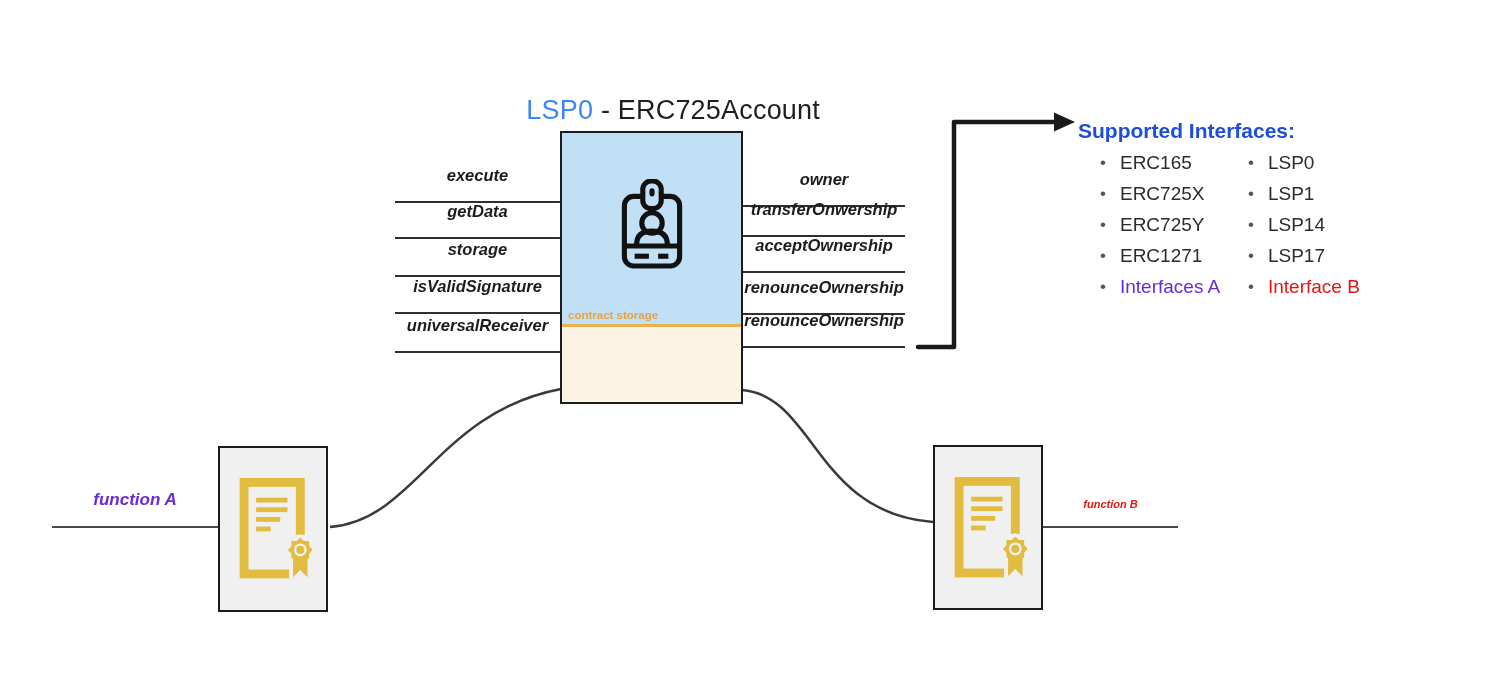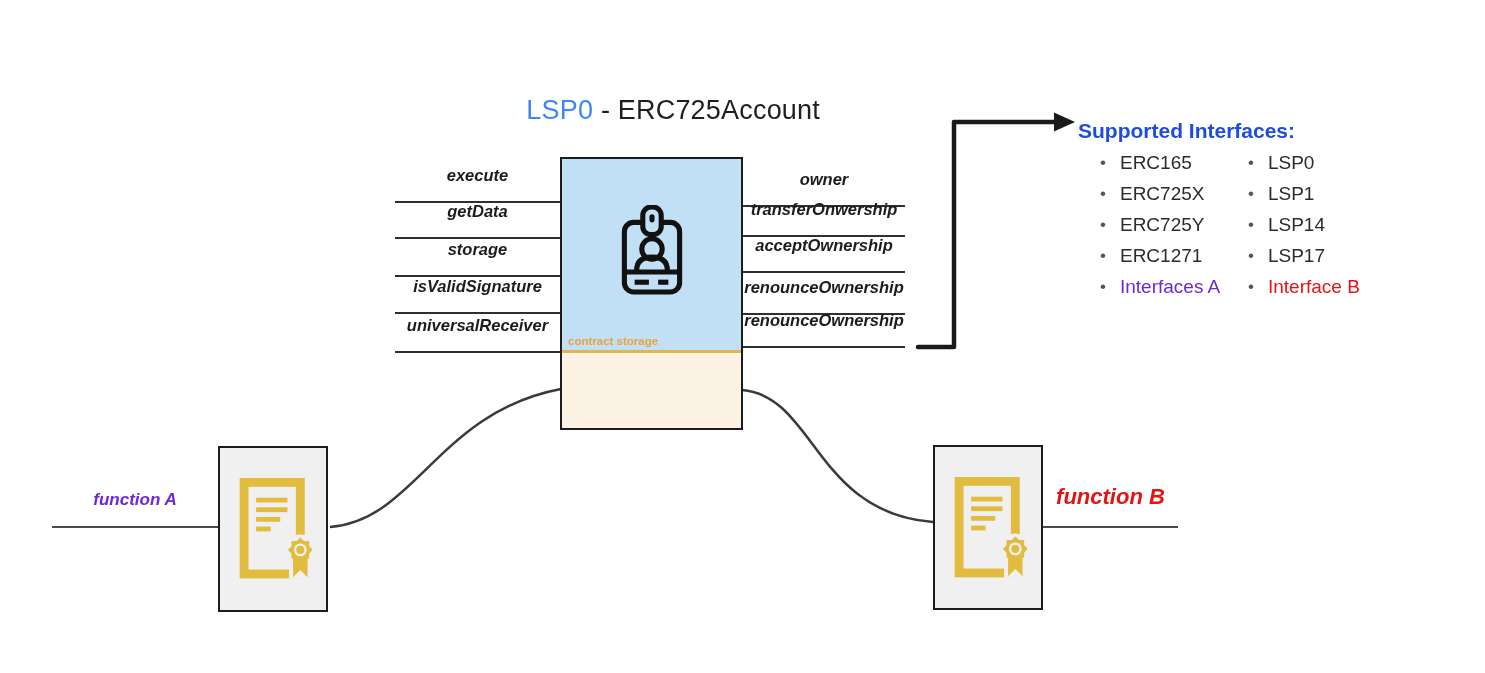"contract storage" .account-box { margin-top: 26px -> none }
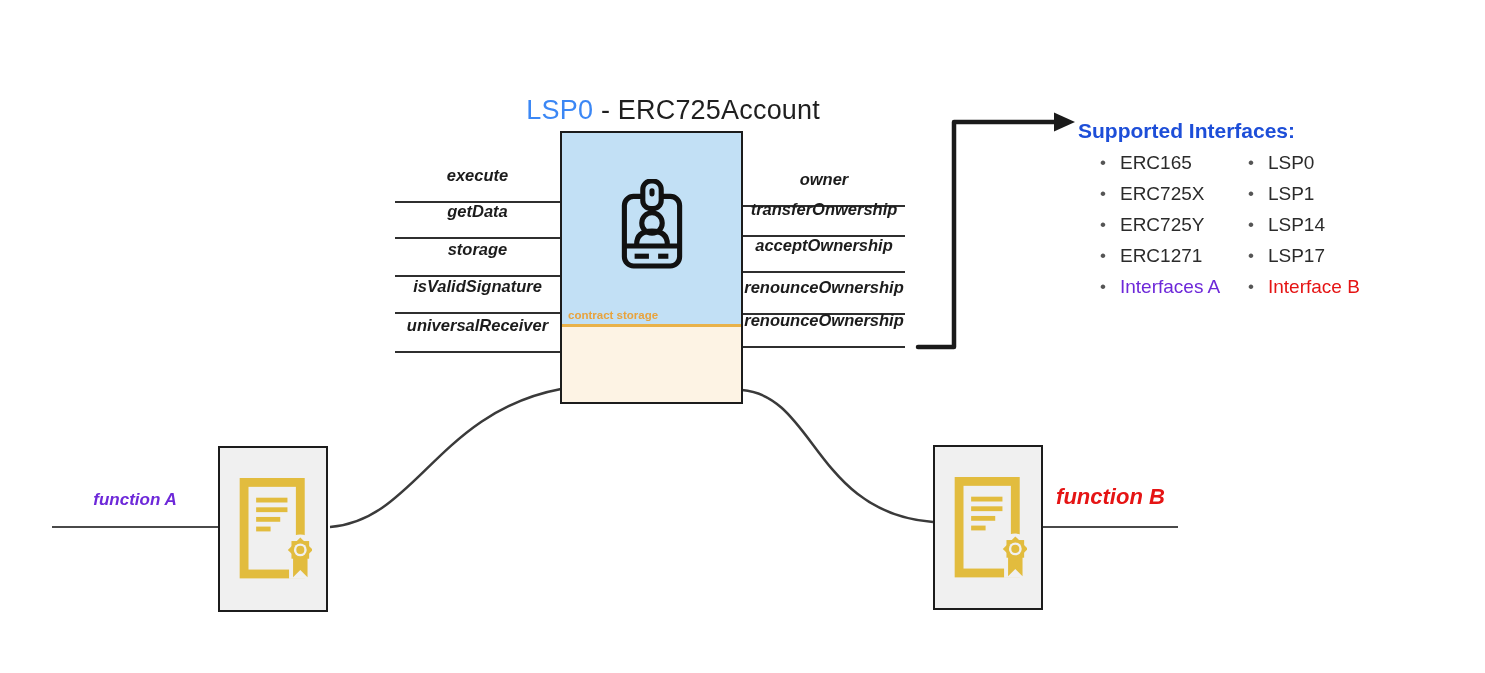"function B" .fn-b { font-size: 22px -> 11px }
